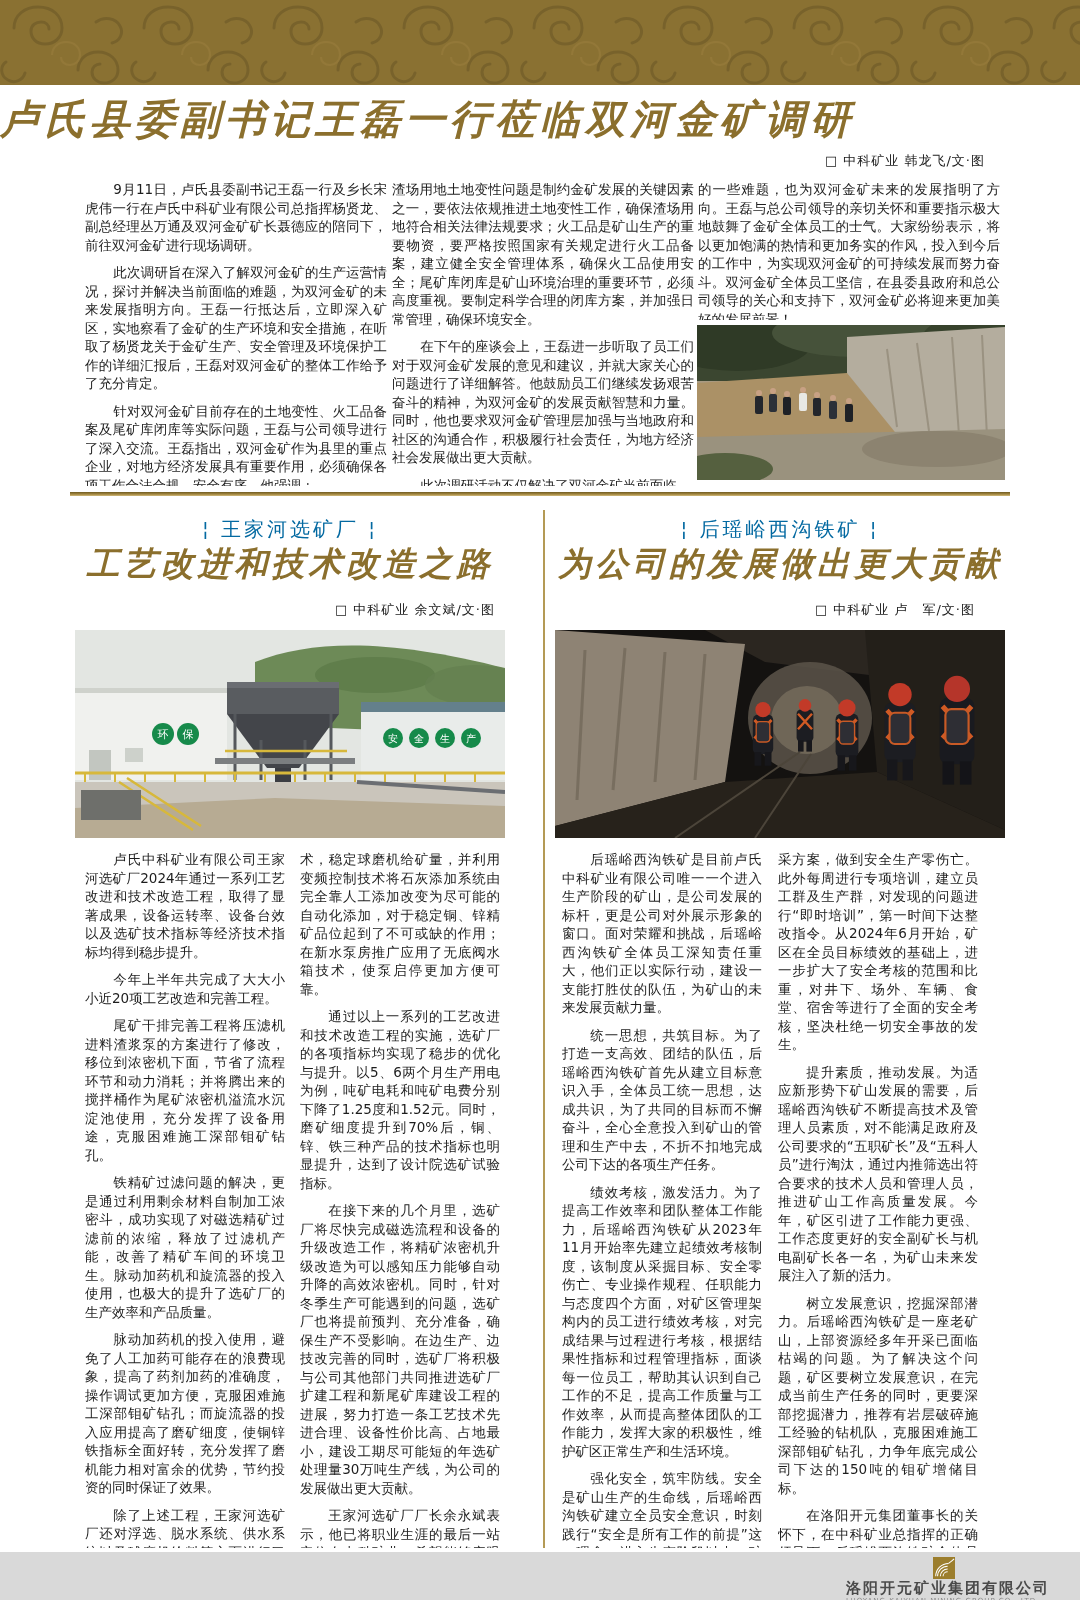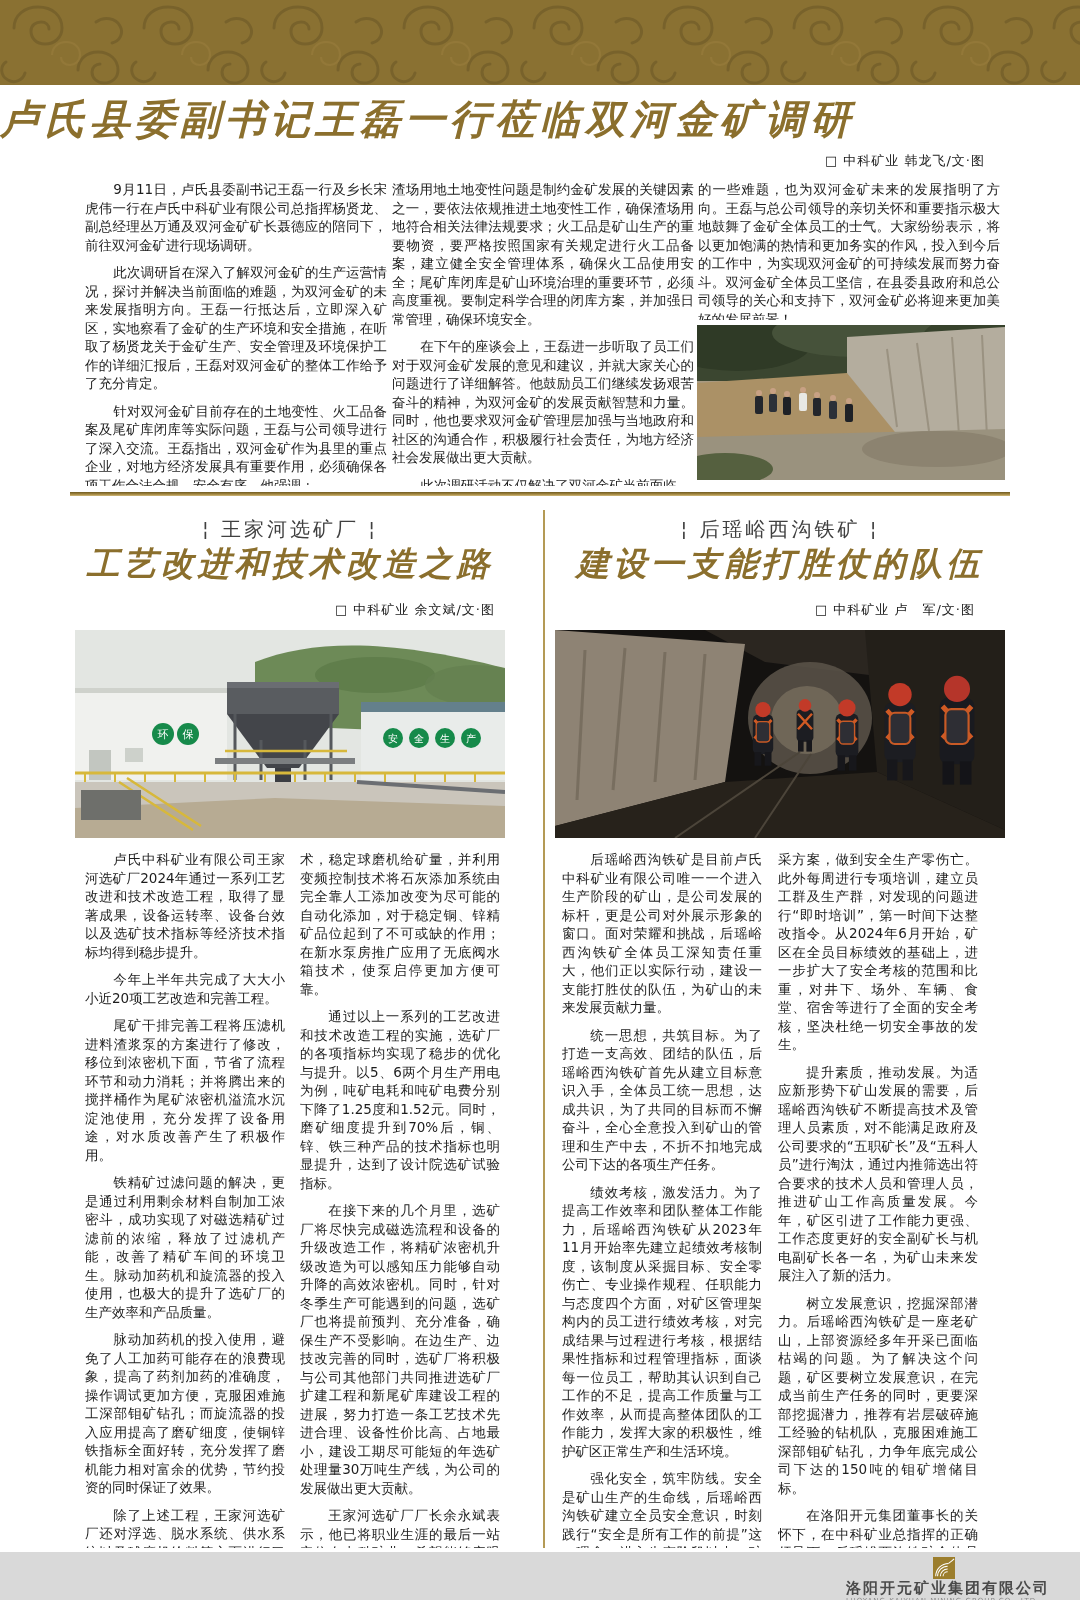"¦ 王家河选矿厂 ¦" .kicker { color: #404040 -> #0369a1 }
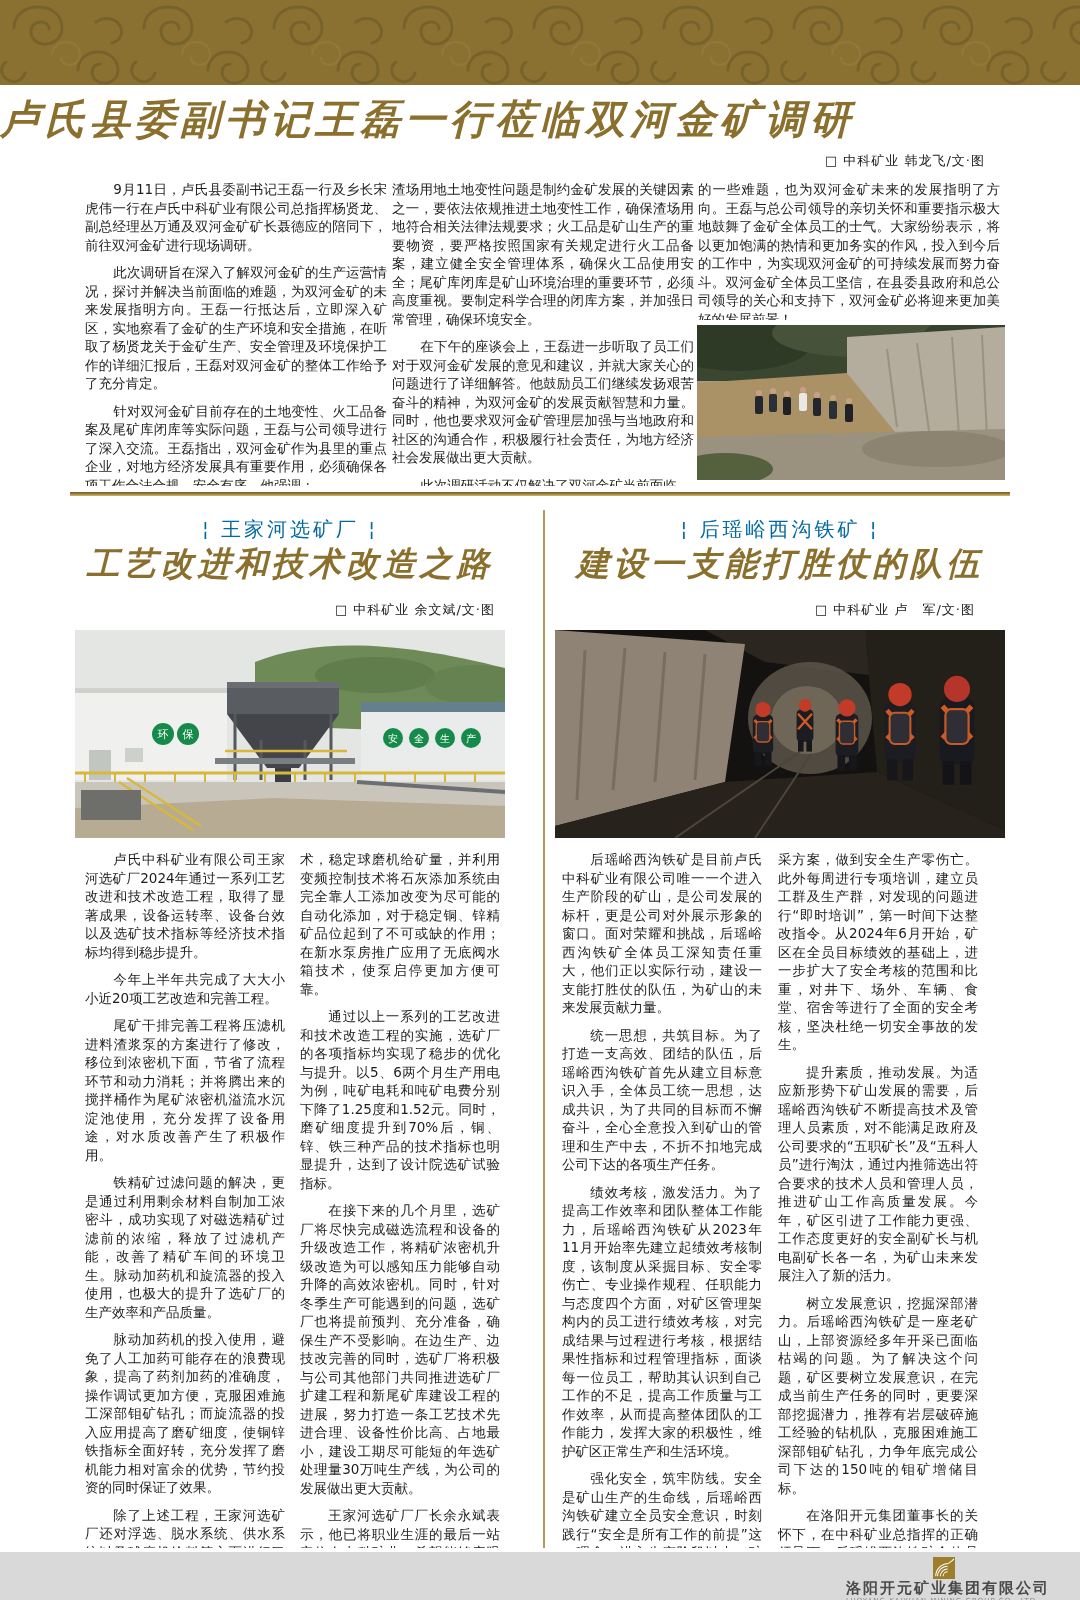"建设一支能打胜仗的队伍" h2.art-title { text: 建设一支能打胜仗的队伍 -> 为公司的发展做出更大贡献 }
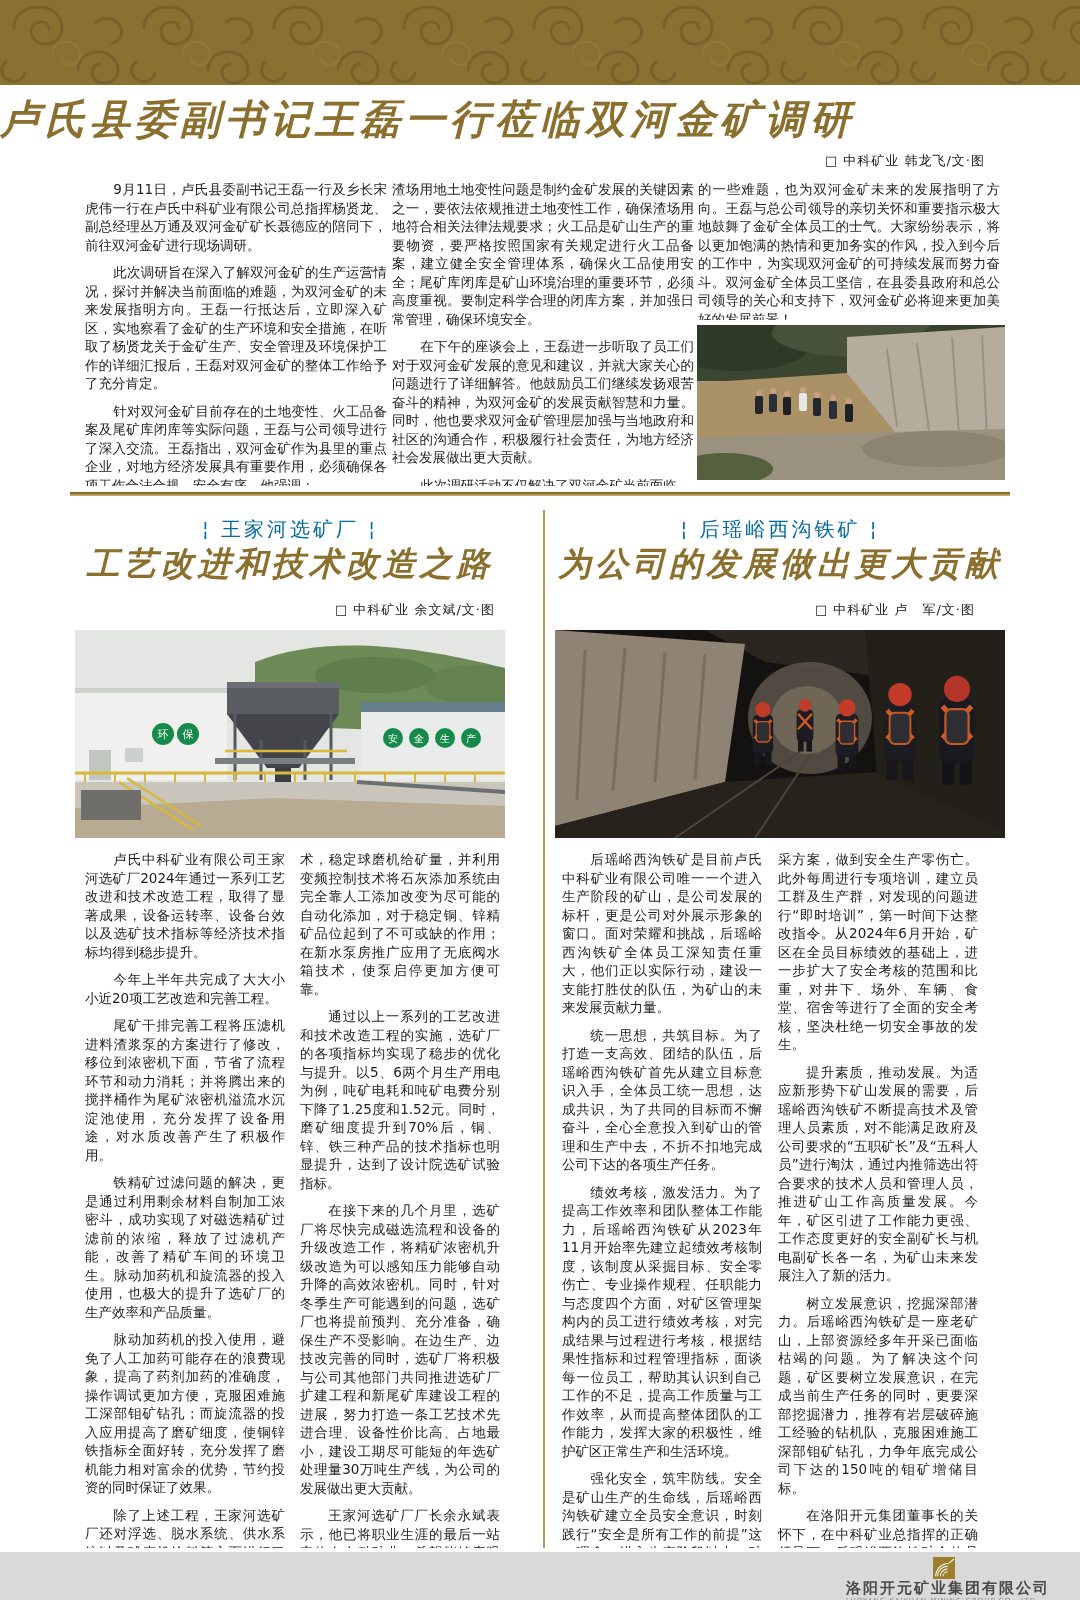"尾矿干排完善工程将压滤机进料渣浆泵的方案进行了修改，移位到浓密机下面，节省了流程" p.para { text: 对水质改善产生了积极作用 -> 克服困难施工深部钼矿钻孔 }
